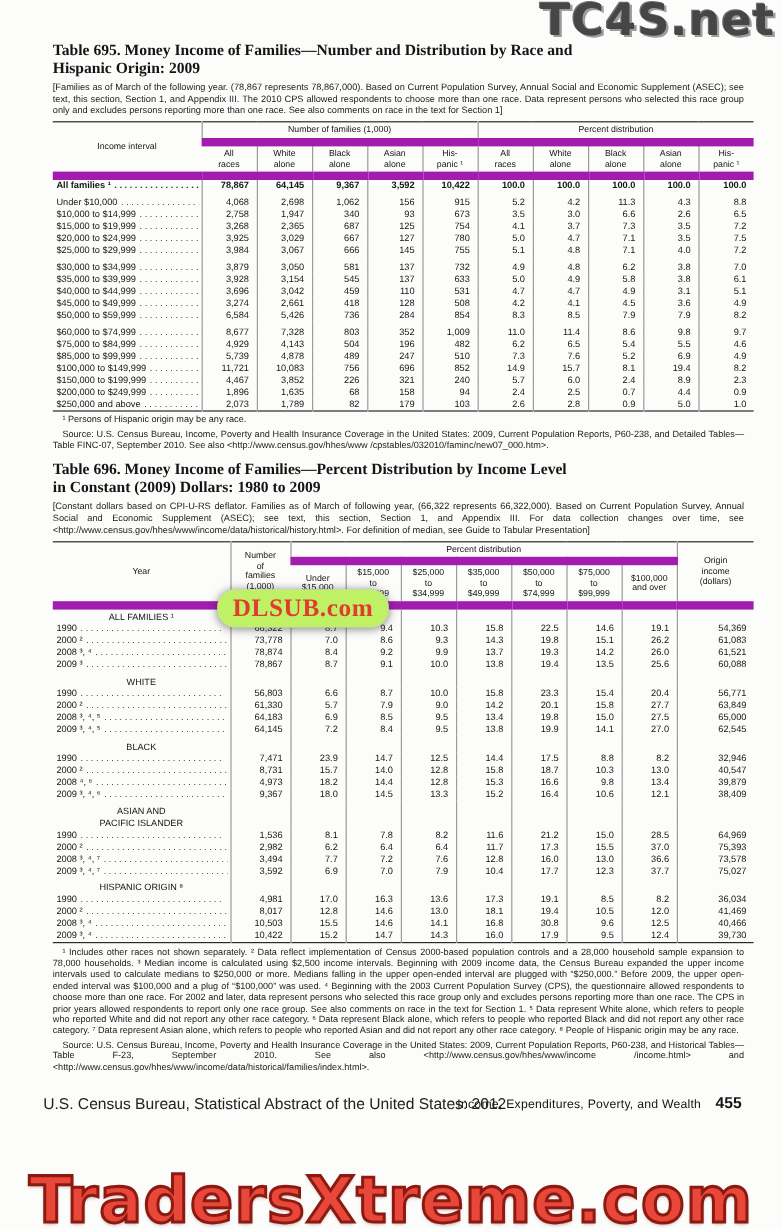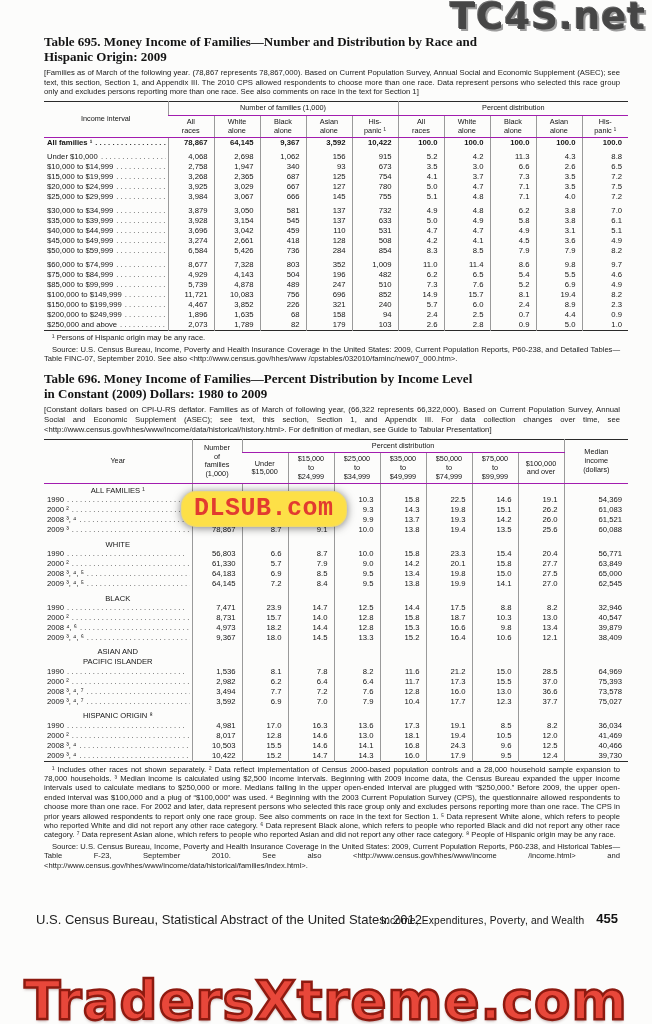"Number of families (1,000)" .dtable thead th { border-bottom: 1px solid #a21caf -> 7px solid #a21caf }
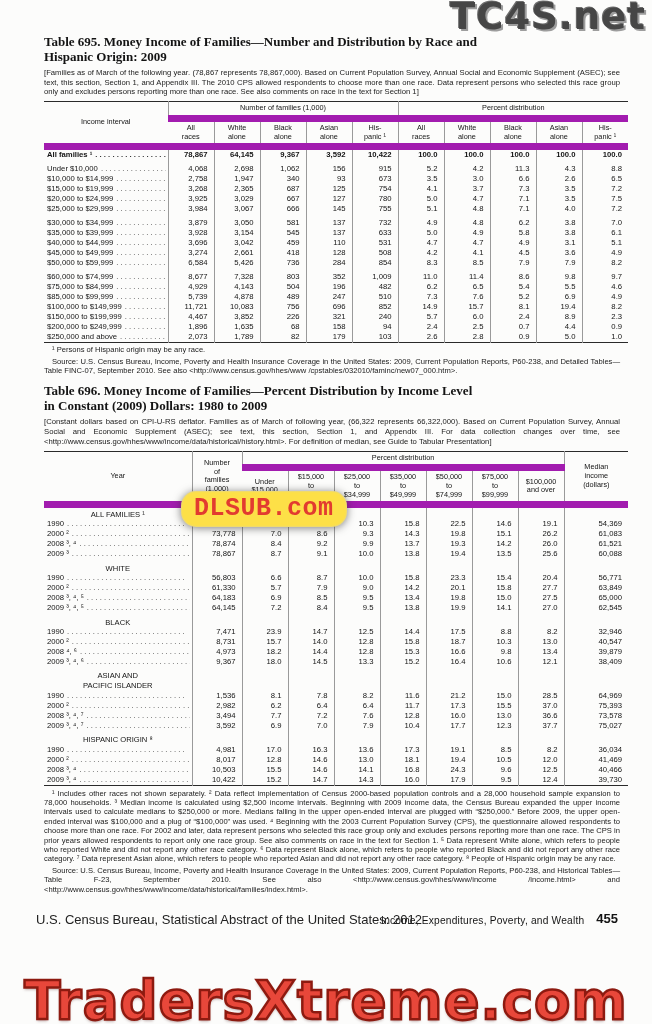"Median" th { text: Median -> Origin }
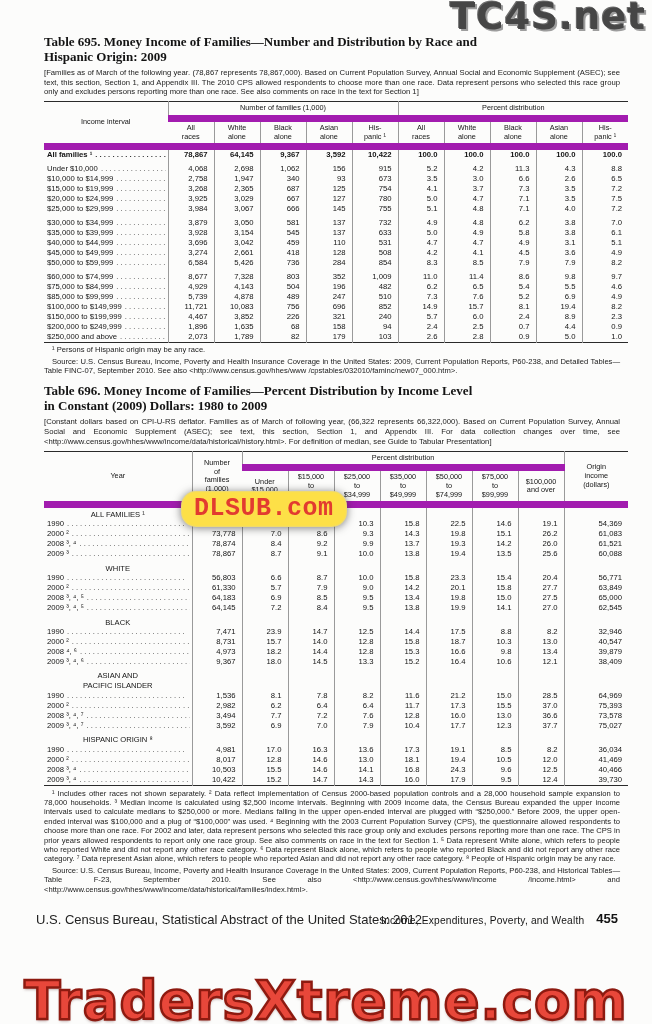"DLSUB.com" .wm-mid { background: #fde047 -> #bef264; font-family: Liberation Mono, monospace -> Liberation Serif, serif; font-size: 25px -> 21px }
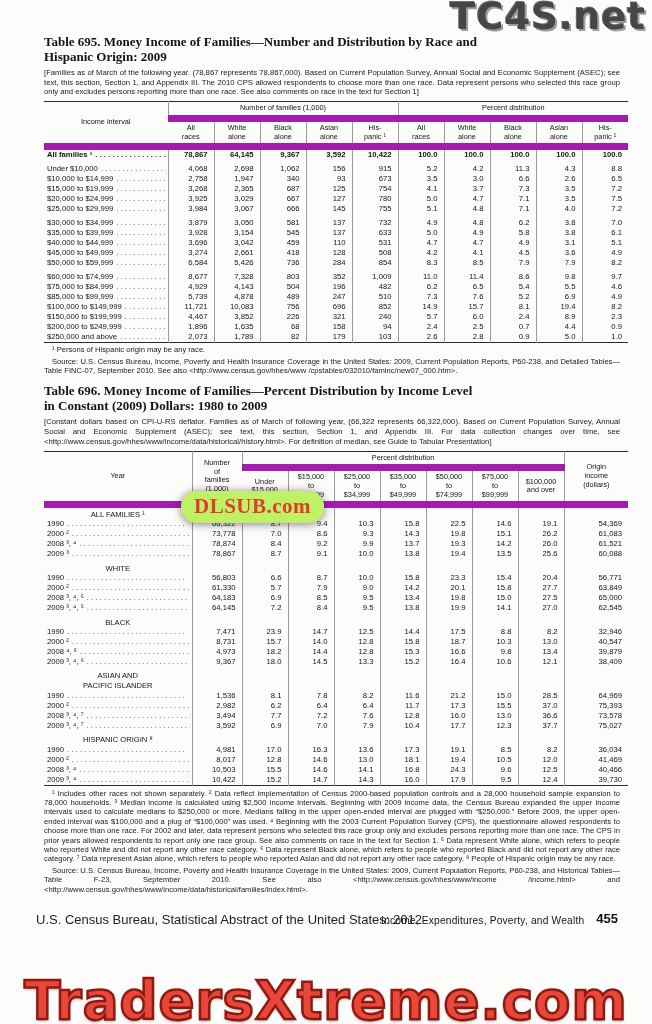"24.3" td { text: 24.3 -> 30.8 }
